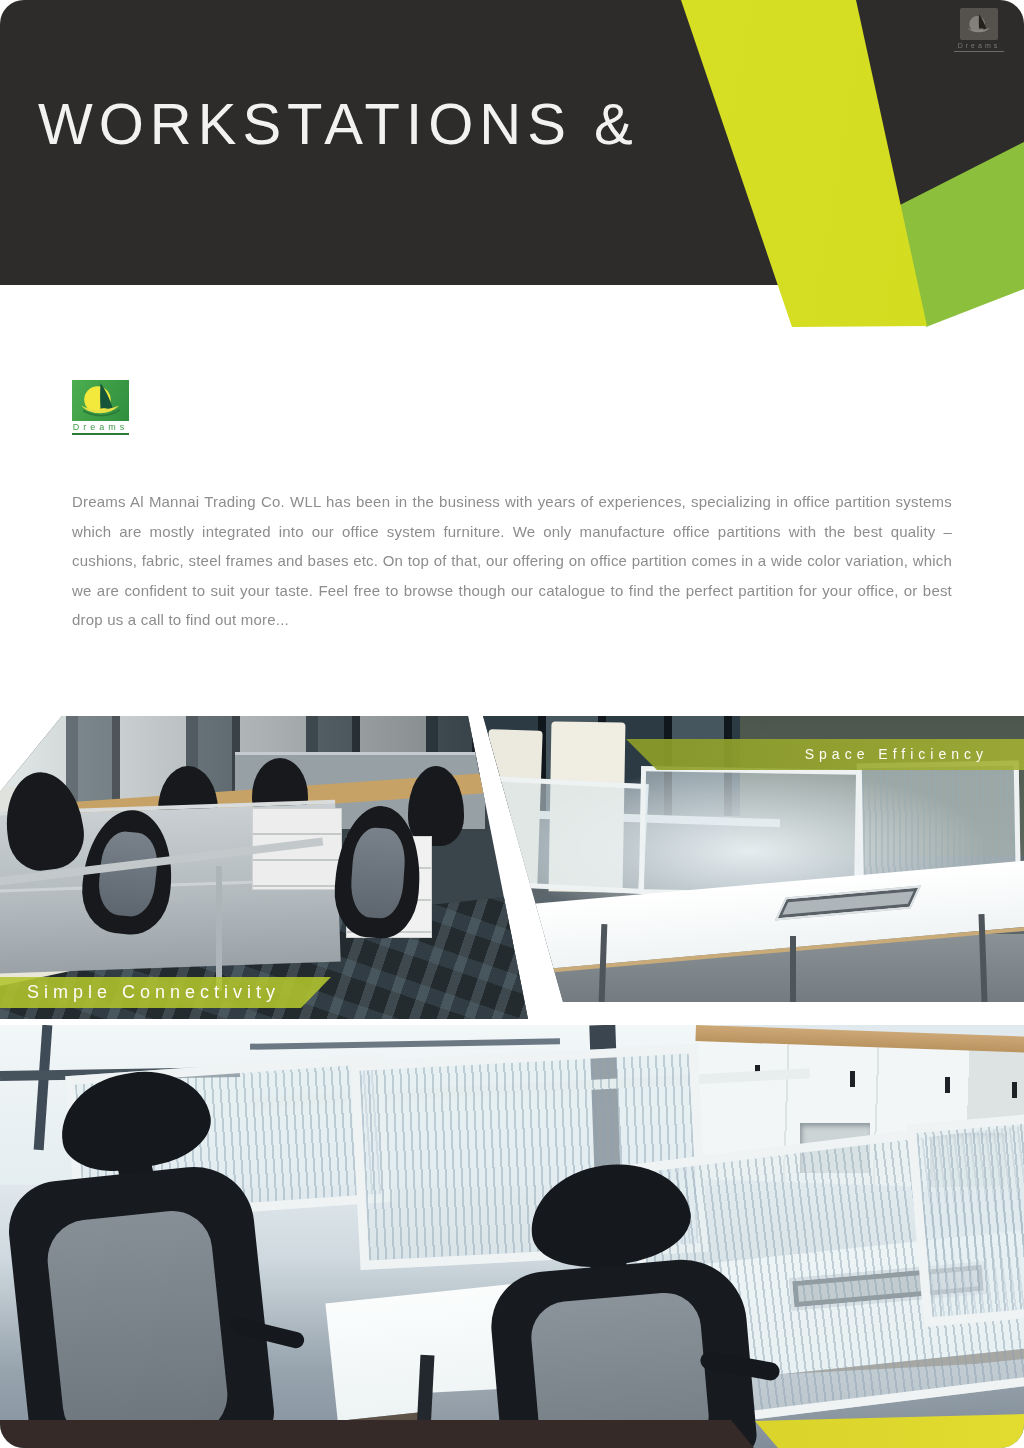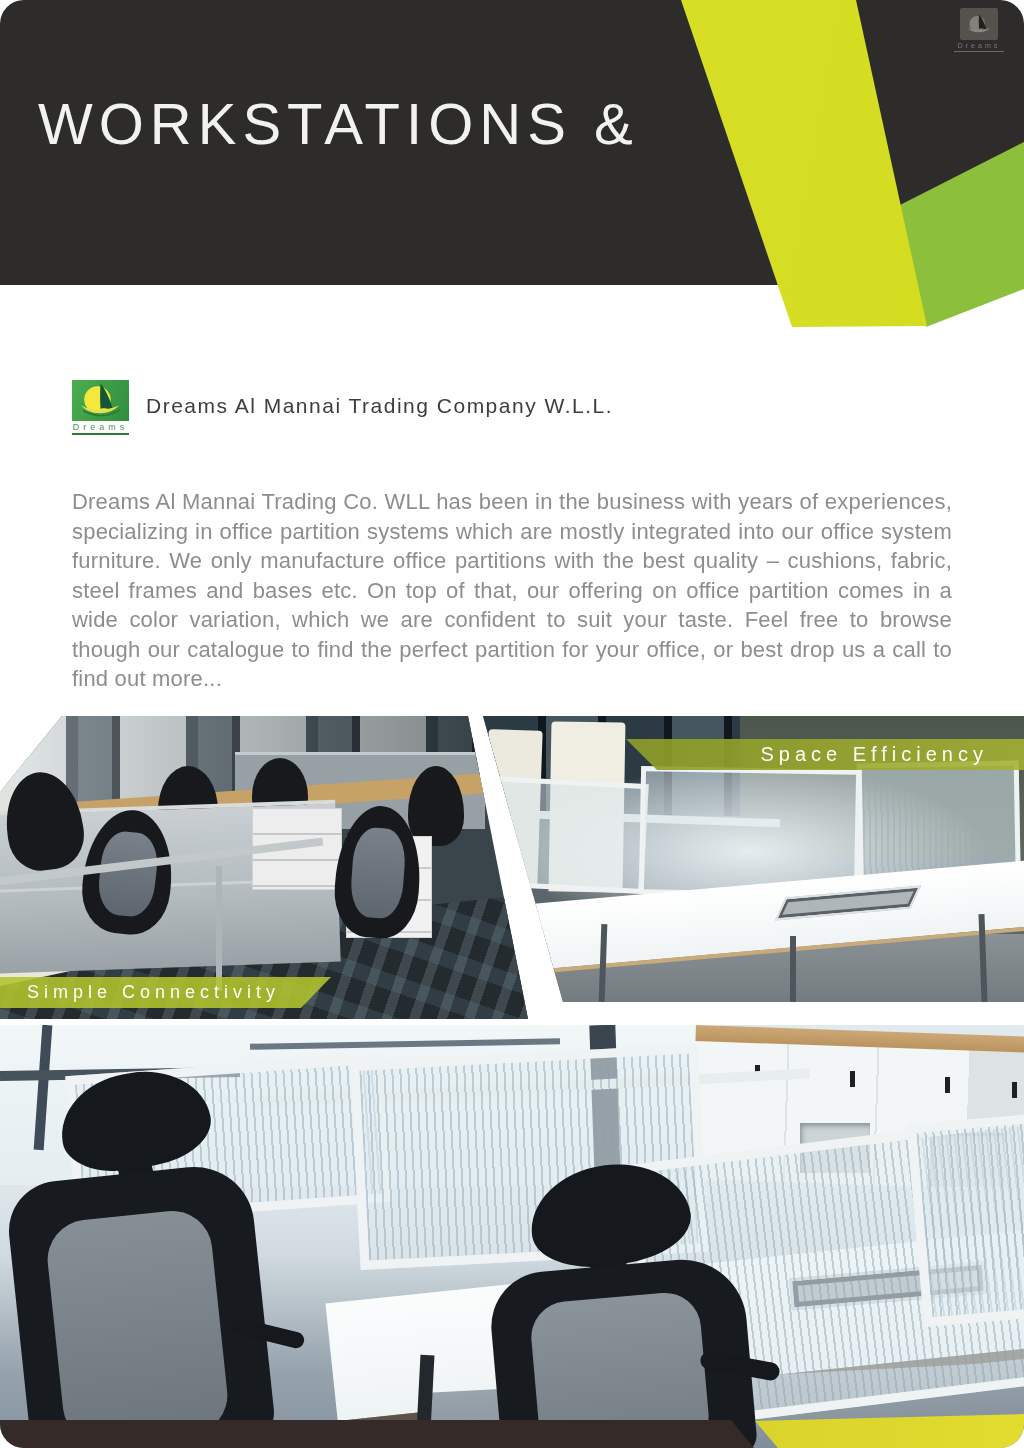"Dreams Al Mannai Trading Company" div.company-name { html: <div>Dreams Al Mannai Trading Company W.L.L.</div> -> none }
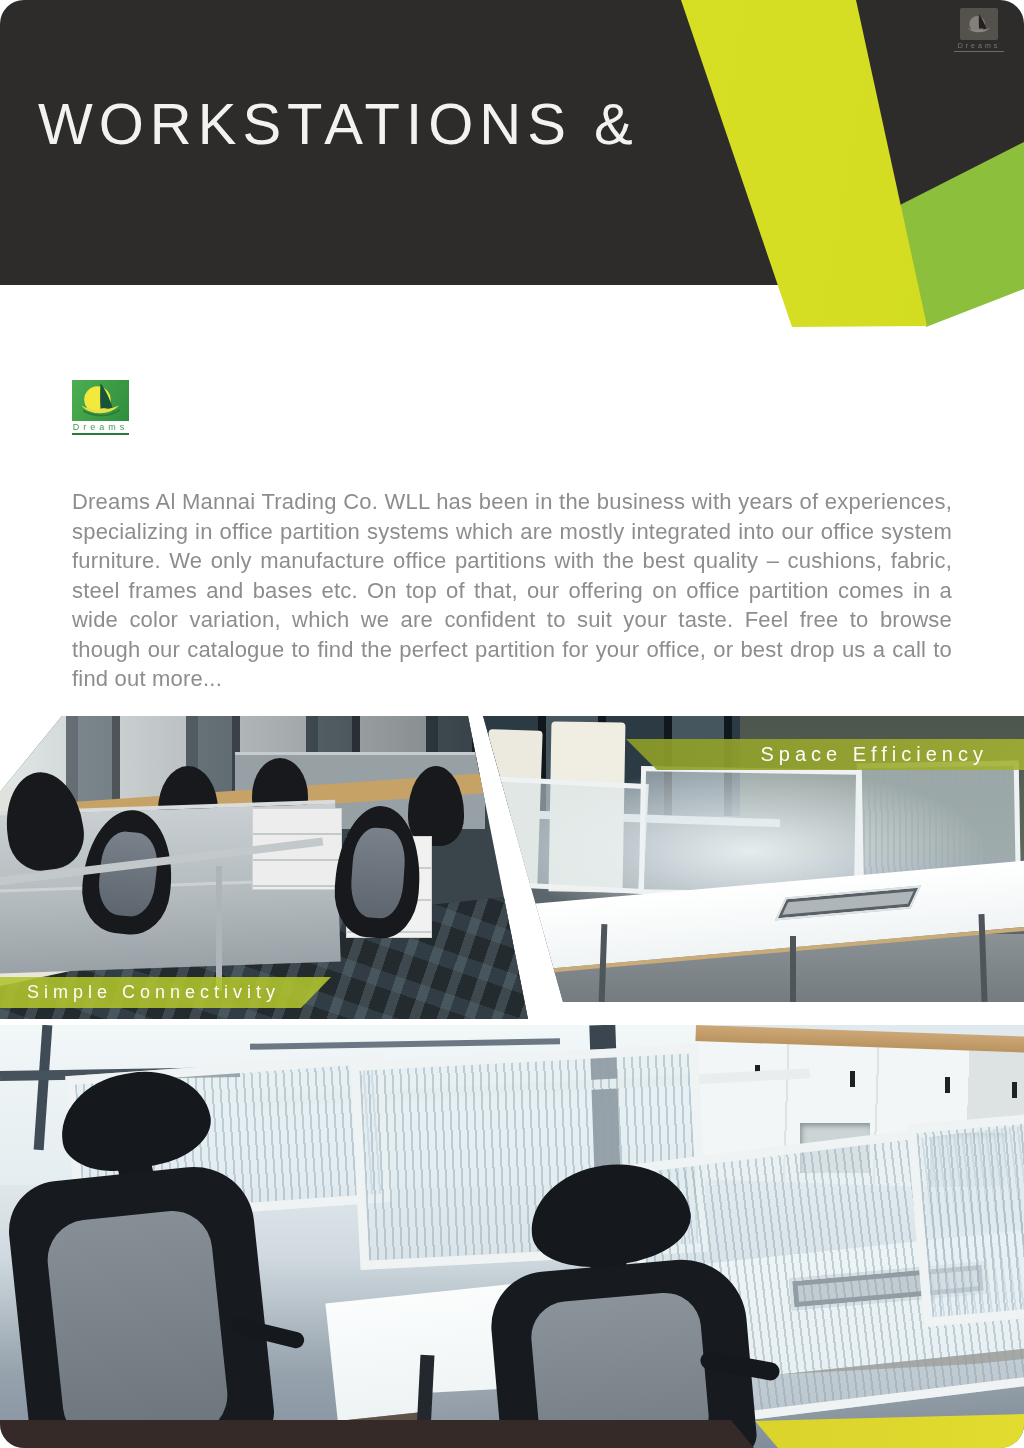"Dreams Al Mannai Trading Co." .intro { font-size: 22px -> 15px }
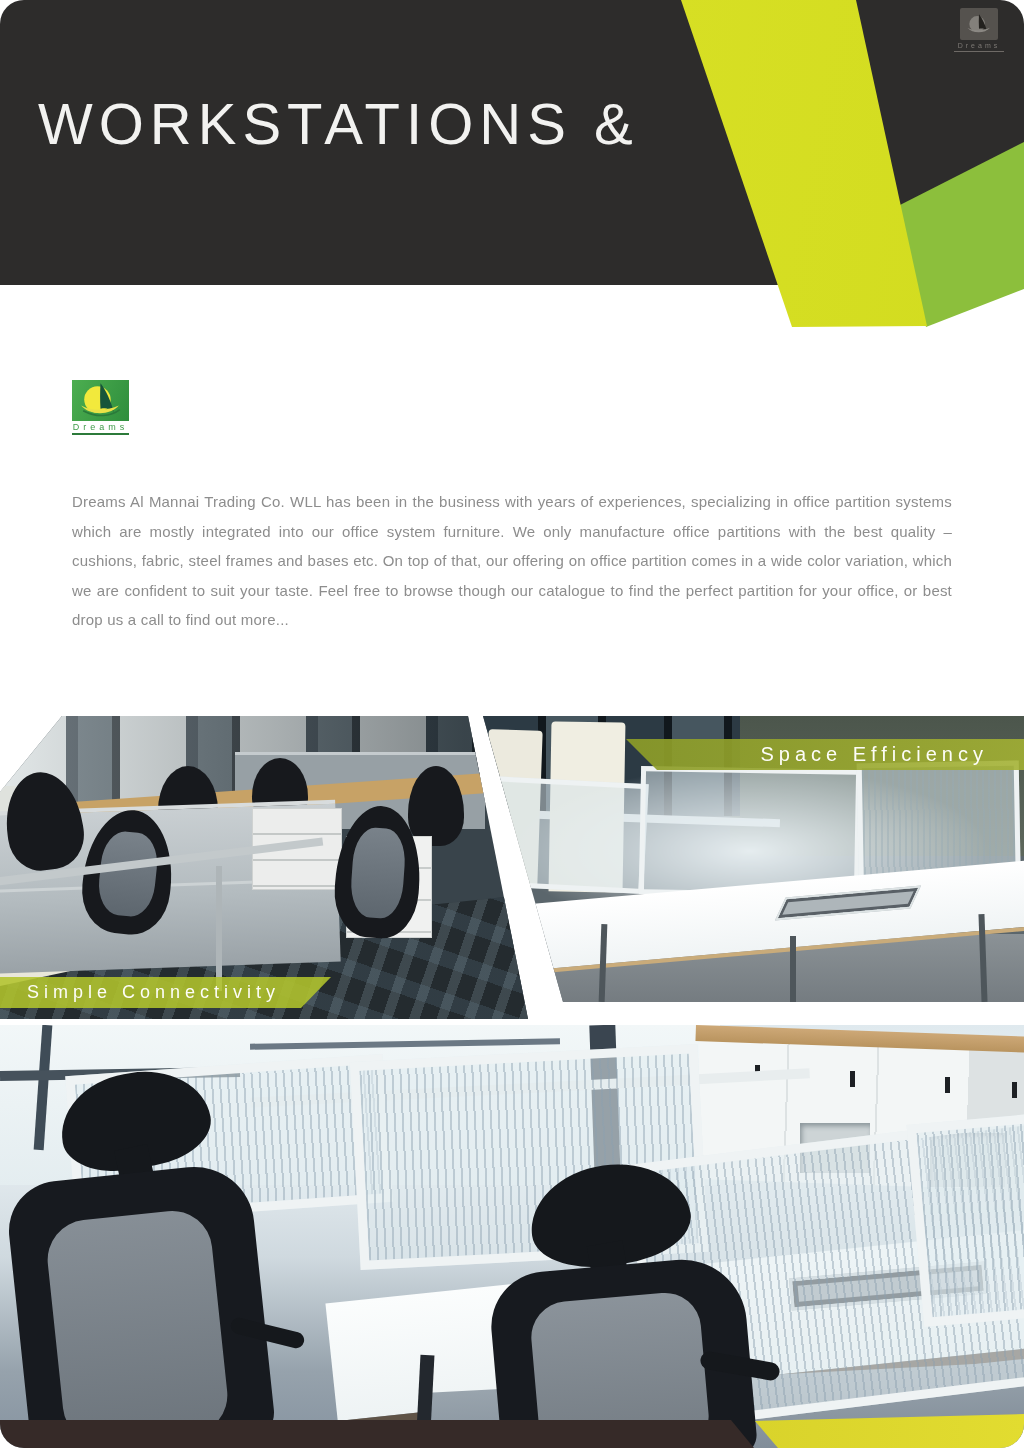"Space Efficiency" .banner-space { font-size: 20px -> 14px }
